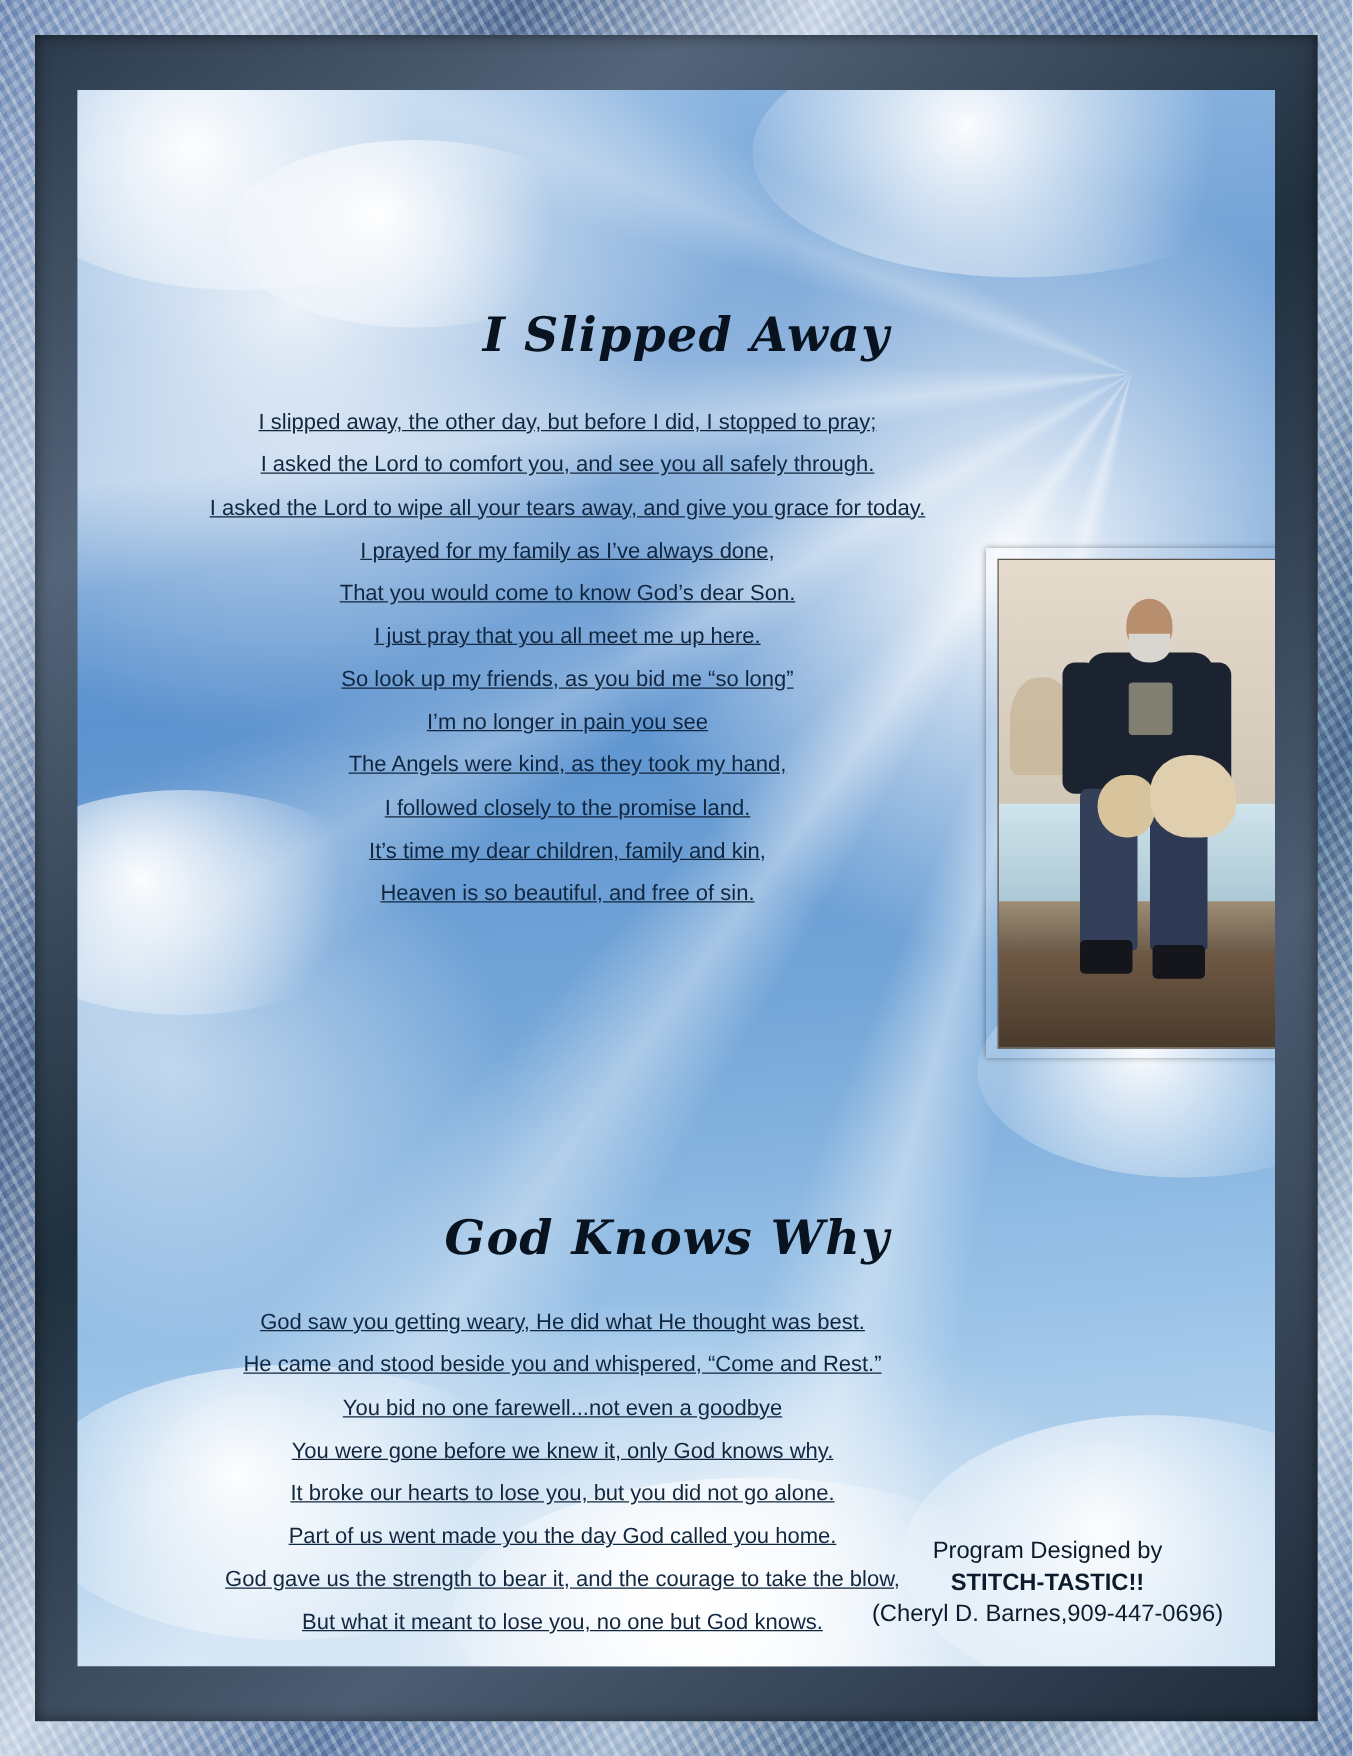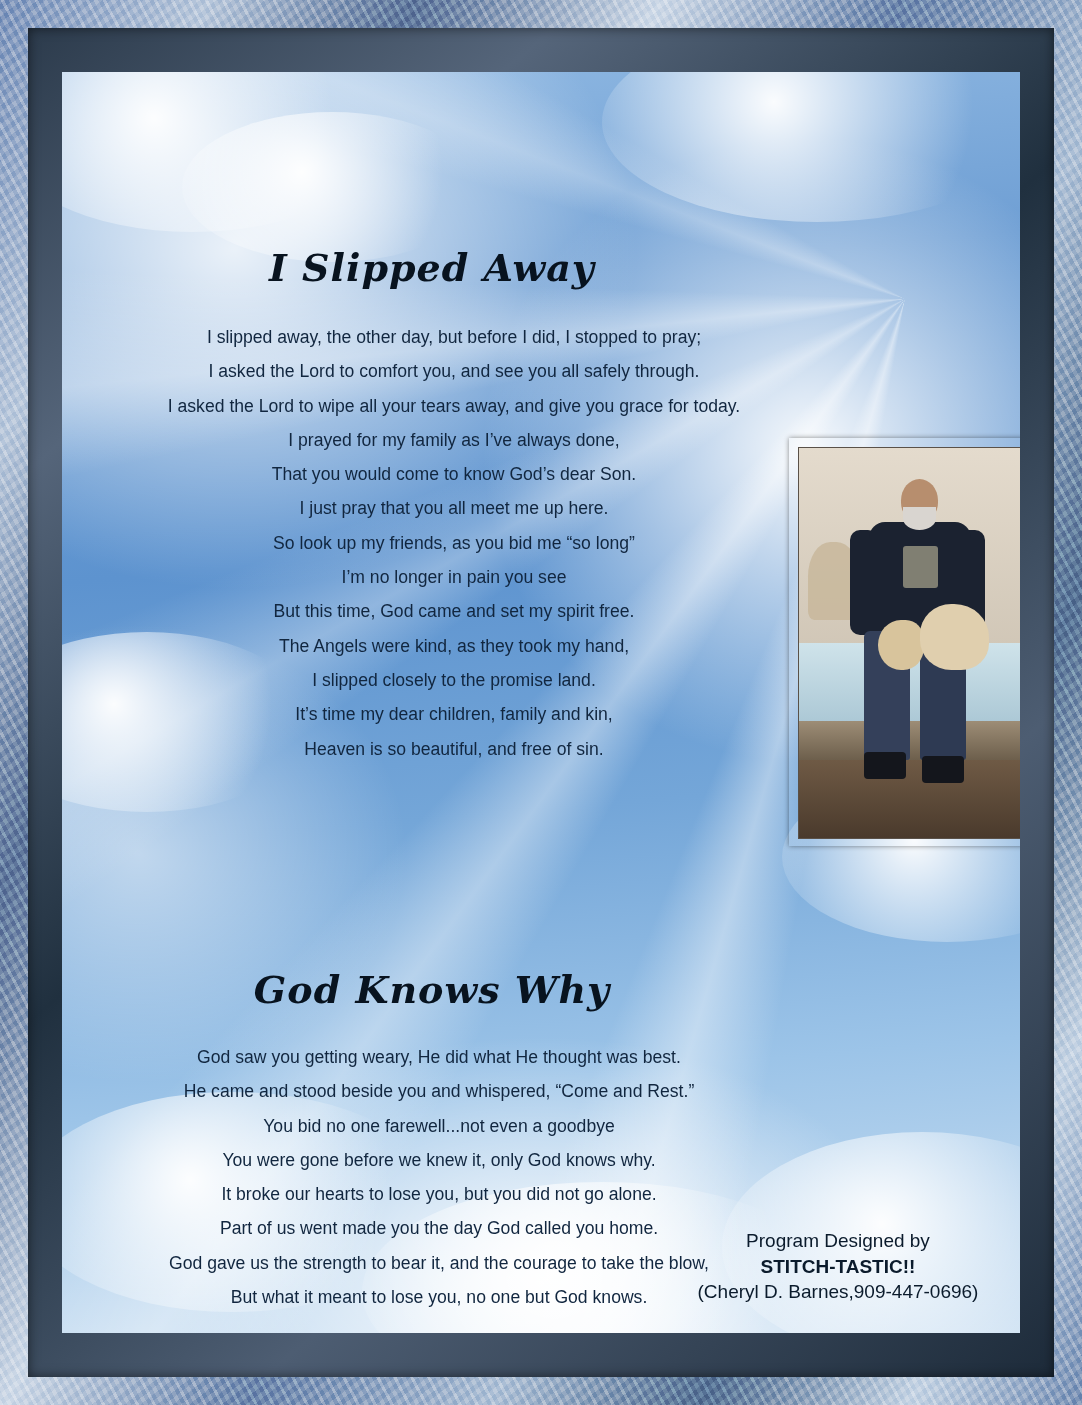"I Slipped Away" .poem-title { text-align: center -> right }
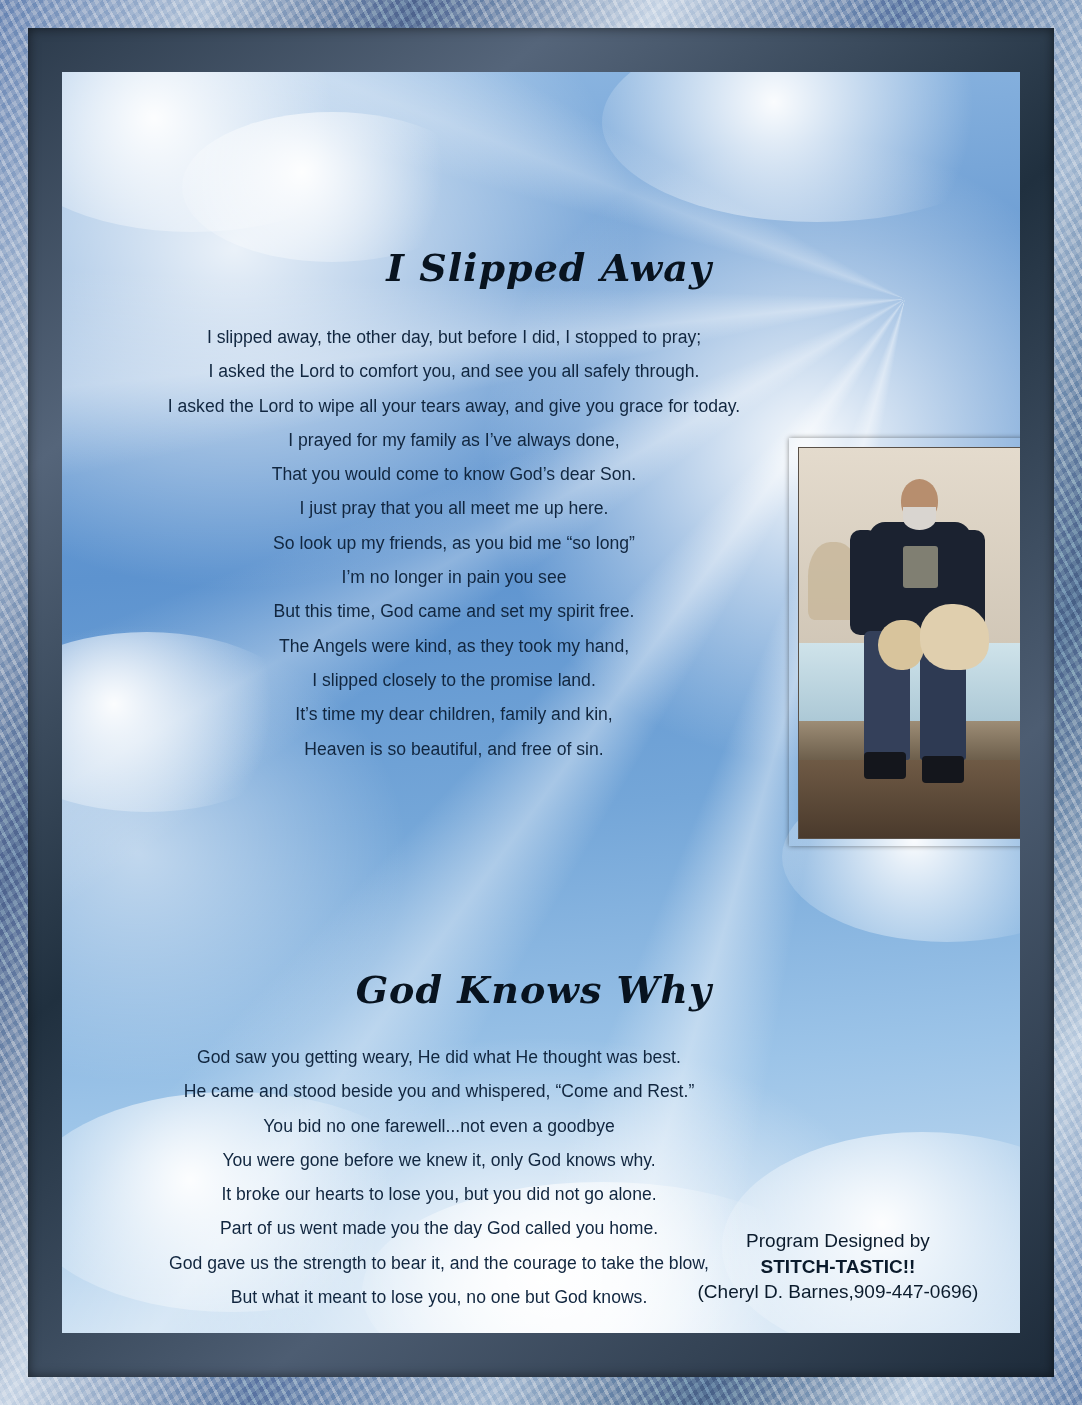"I slipped away, the other" .poem-body { text-decoration: none -> underline }
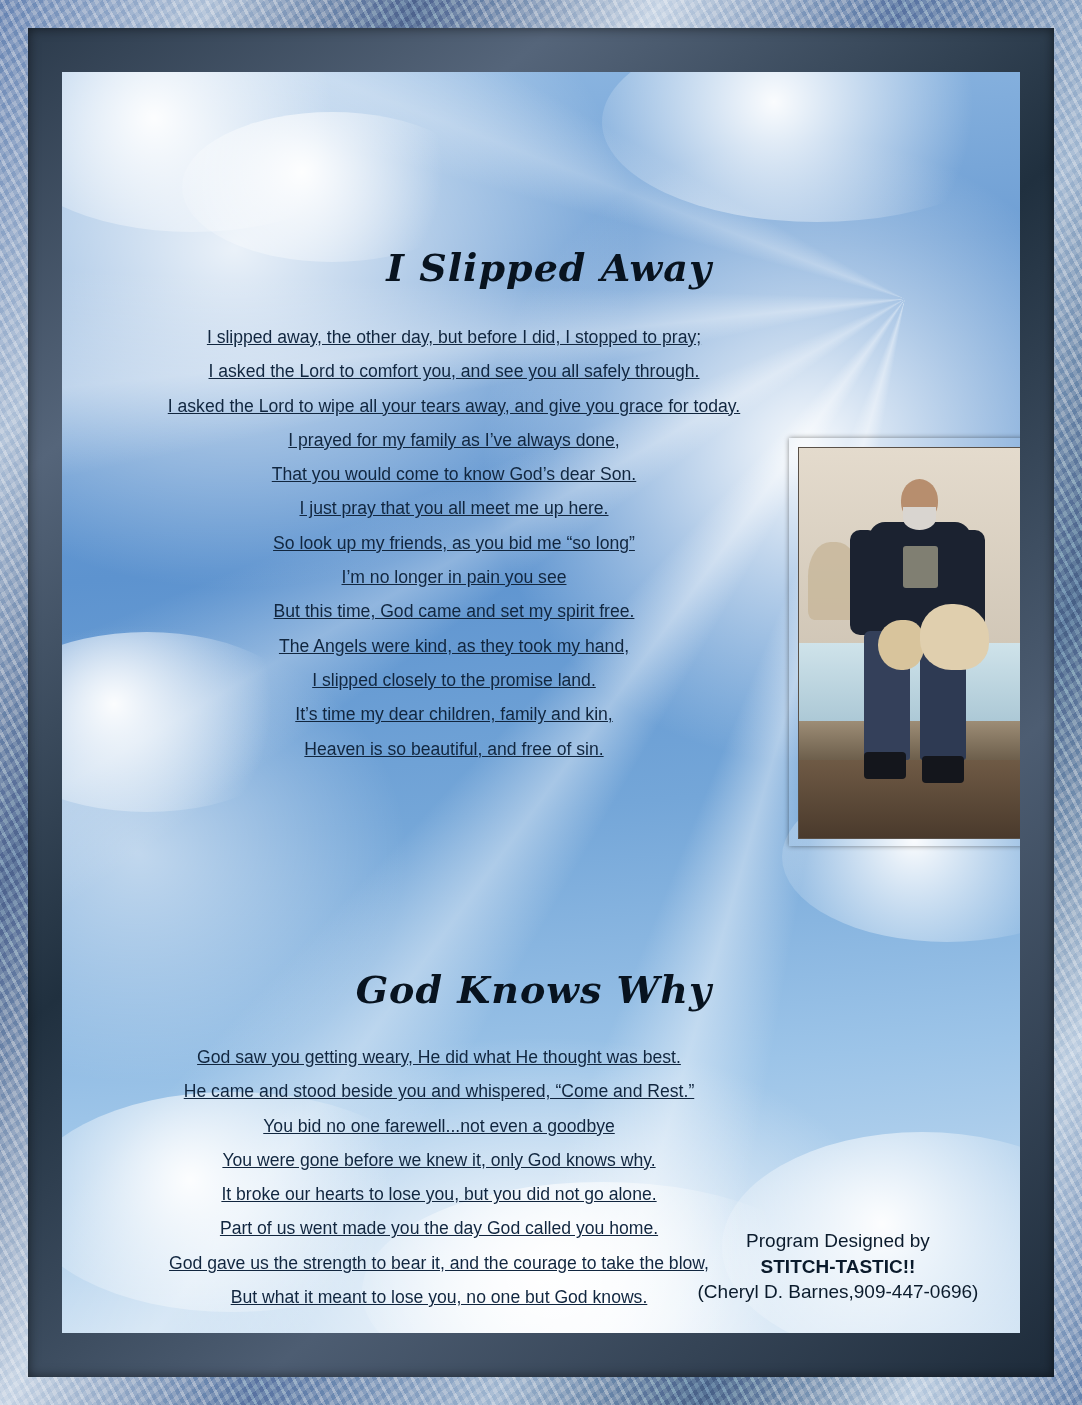"But this time, God came" p.poem-line { html: <p>But this time, God came and set my spirit free.</p> -> none }
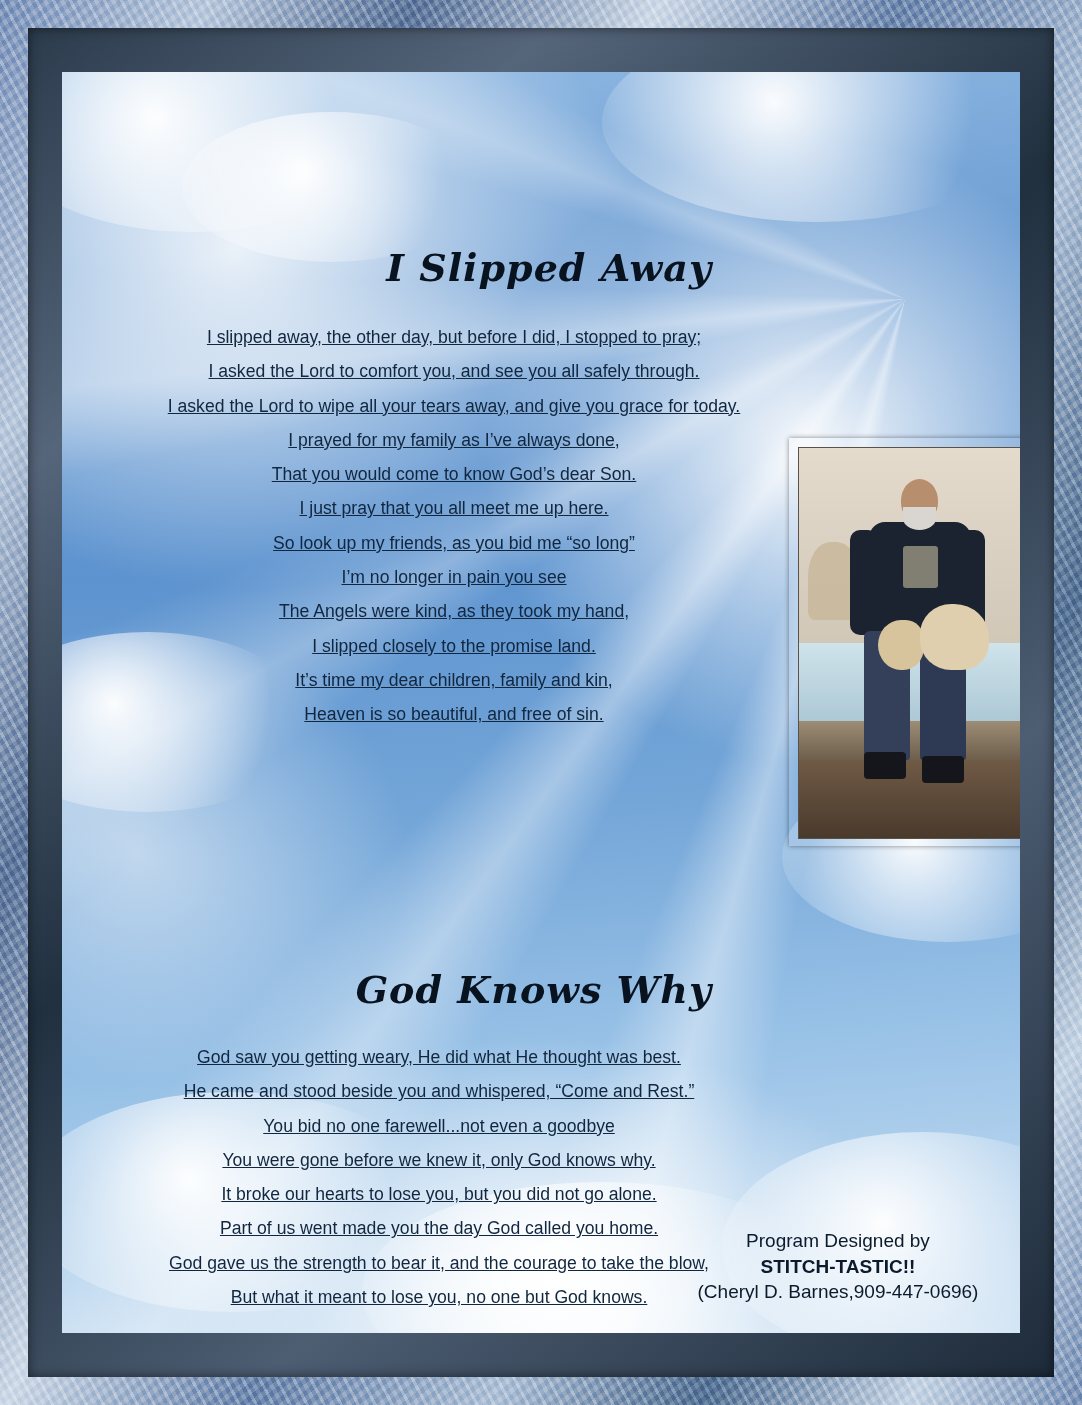"I slipped closely to the" p.poem-line { text: slipped -> followed }
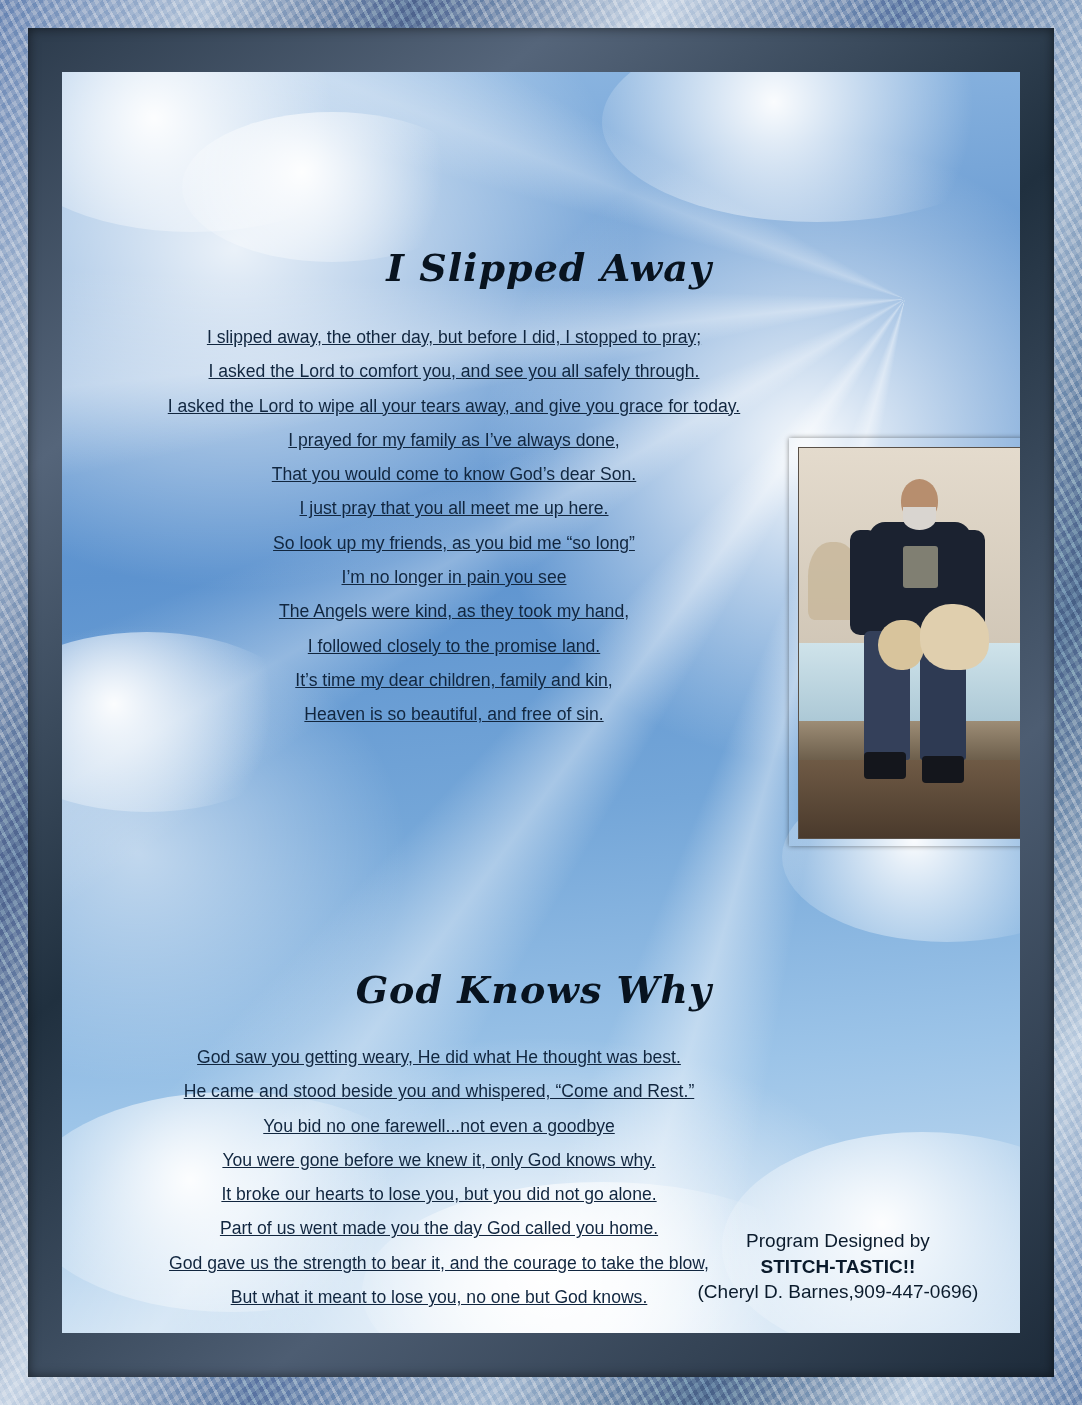"God saw you getting weary," #poem2-body { left: 12px -> 23px }
